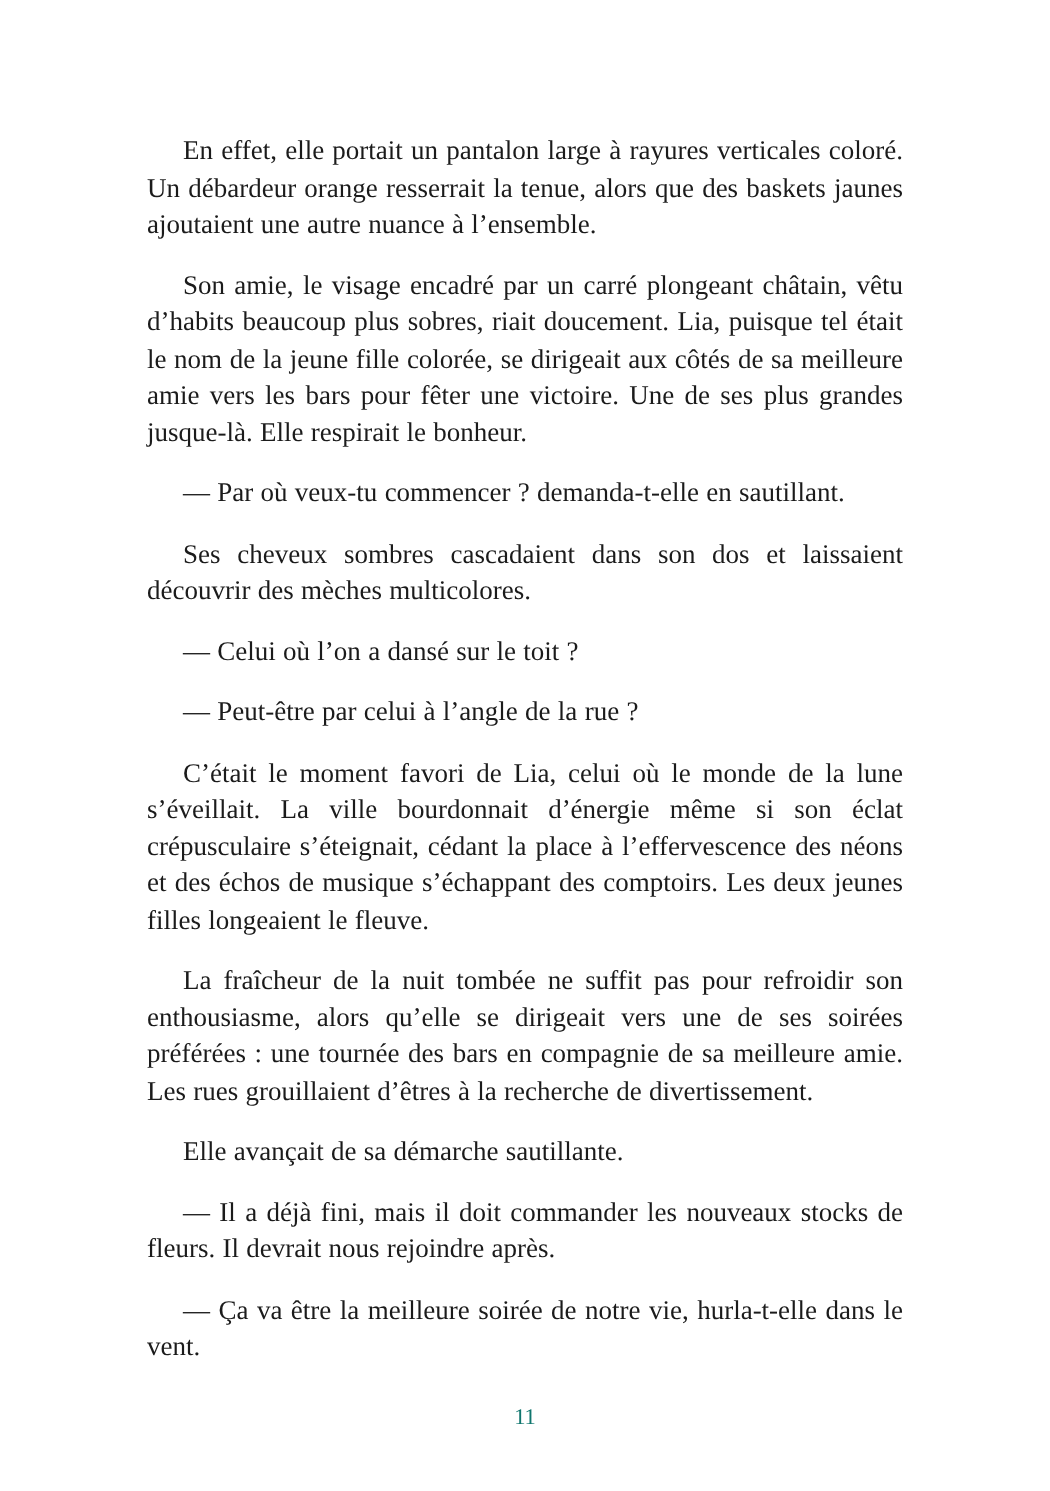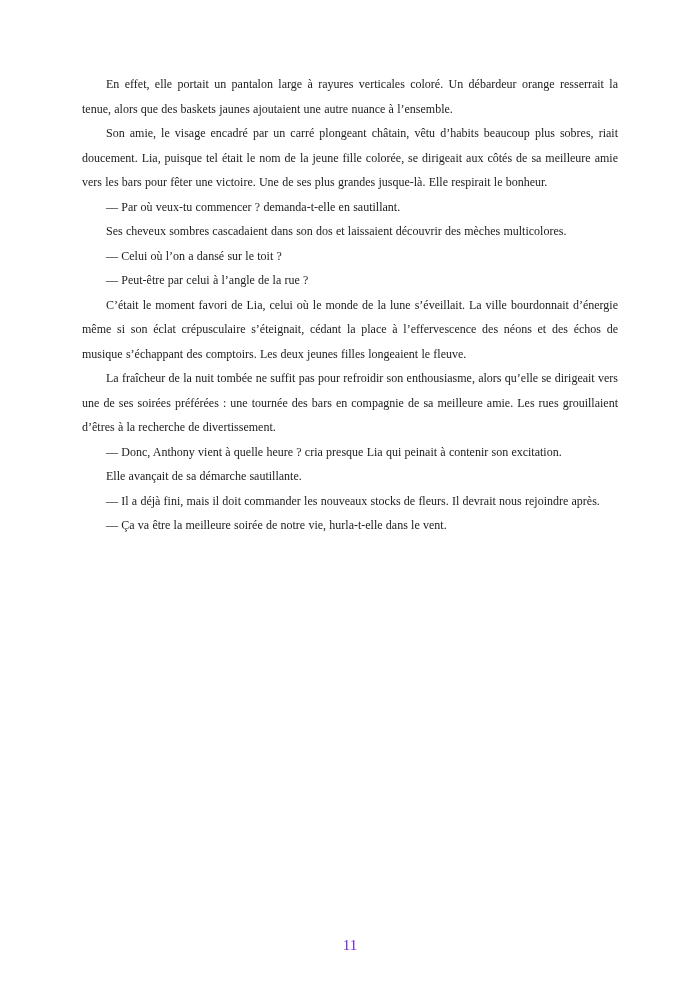"En effet, elle portait un" .para { font-size: 12px -> 18px; margin: 0 -> 16px }
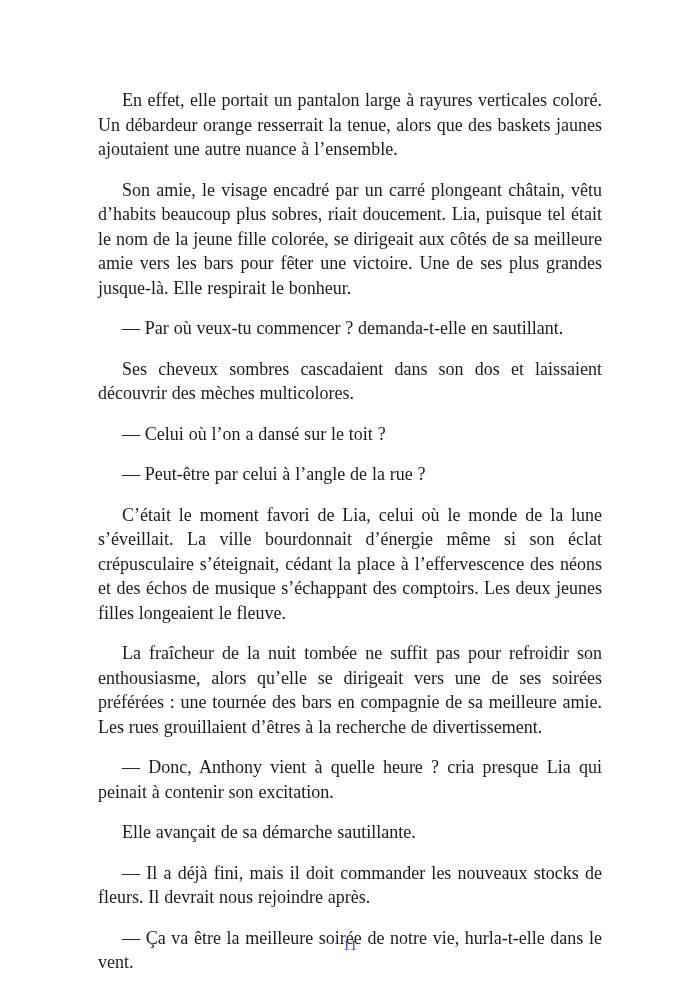"— Donc, Anthony vient à" p.para { html: <p>— Donc, Anthony vient à quelle heure&nbsp;? cria presque Lia qui peinait à contenir son excitation.</p> -> none }
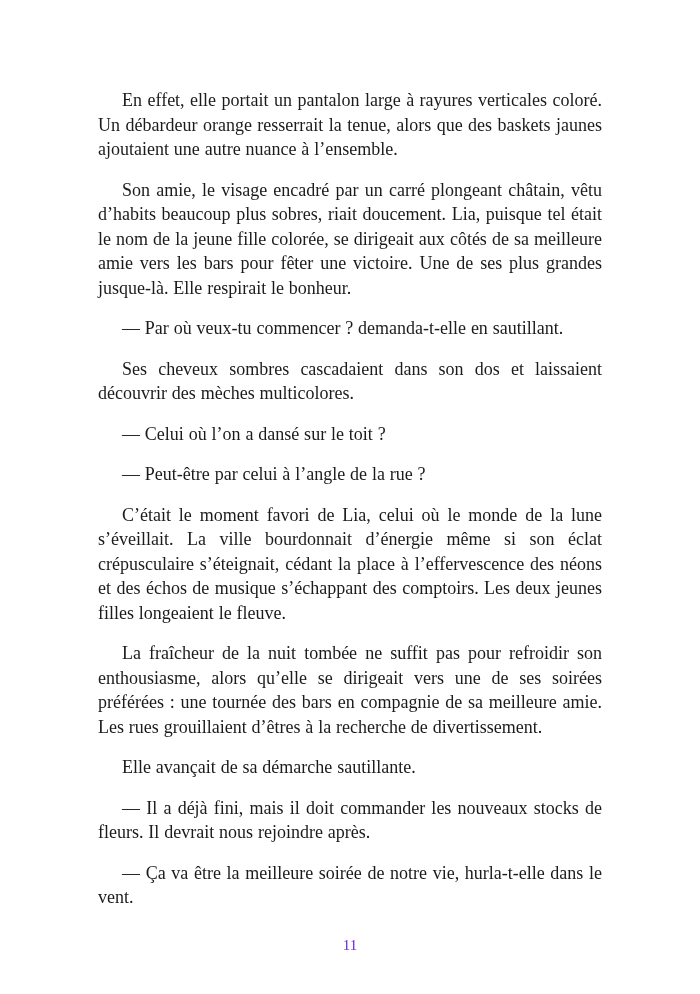"11" .page-number { color: #6d28d9 -> #0f766e }
